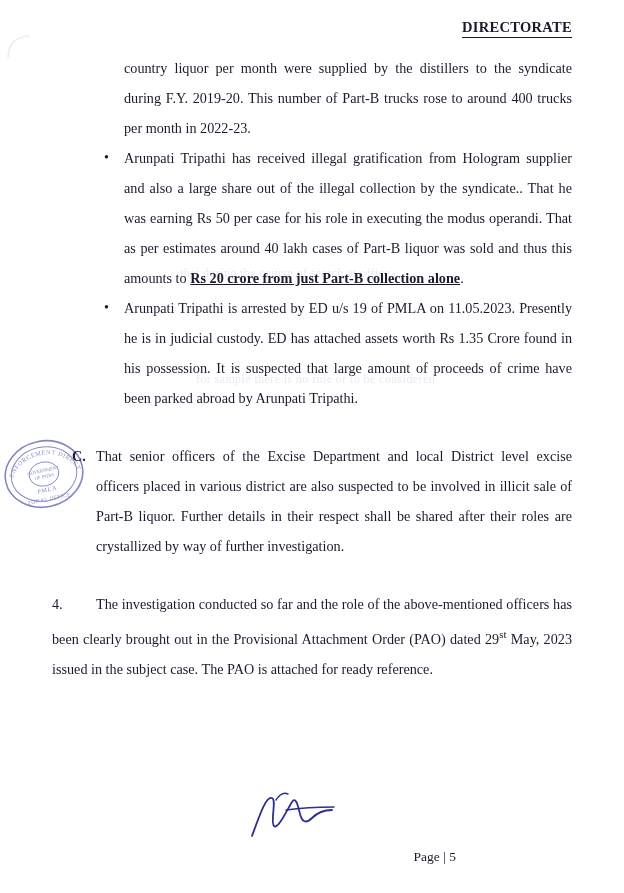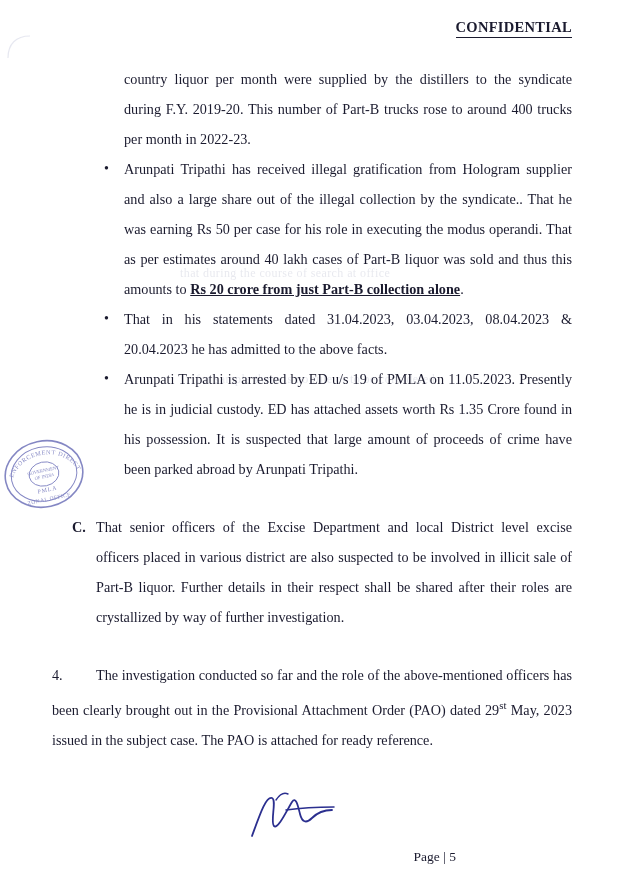"CONFIDENTIAL" span.header-title { text: CONFIDENTIAL -> DIRECTORATE }
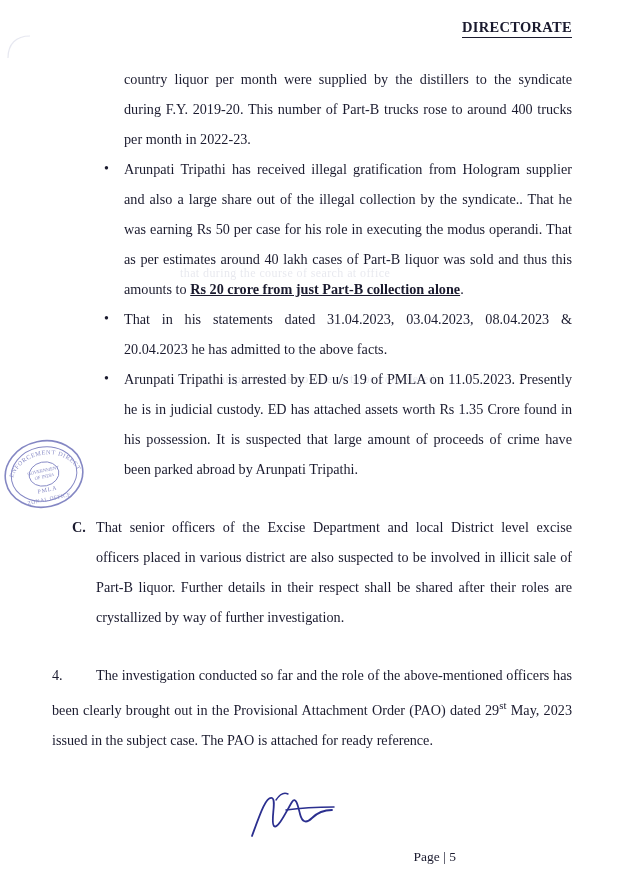"country liquor per month were" .content { top: 64px -> 53px }
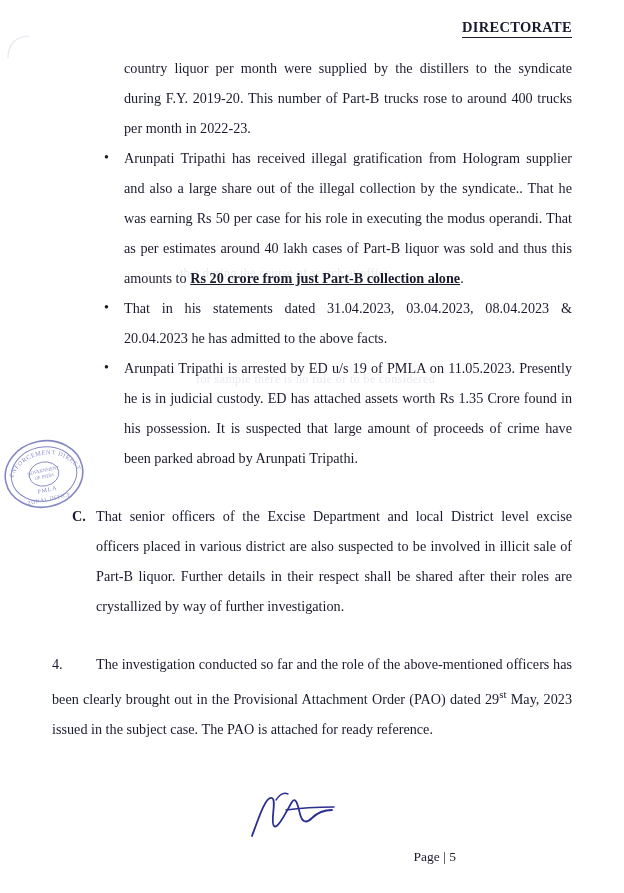"That in his statements dated" li.li-gap { html: <li> <span>That in his statements dated 31.04.2023, 03.04.2023, 08.04.2023 &amp; 20.04.2023 he has admitted to the above facts.</span> </li> -> none }
